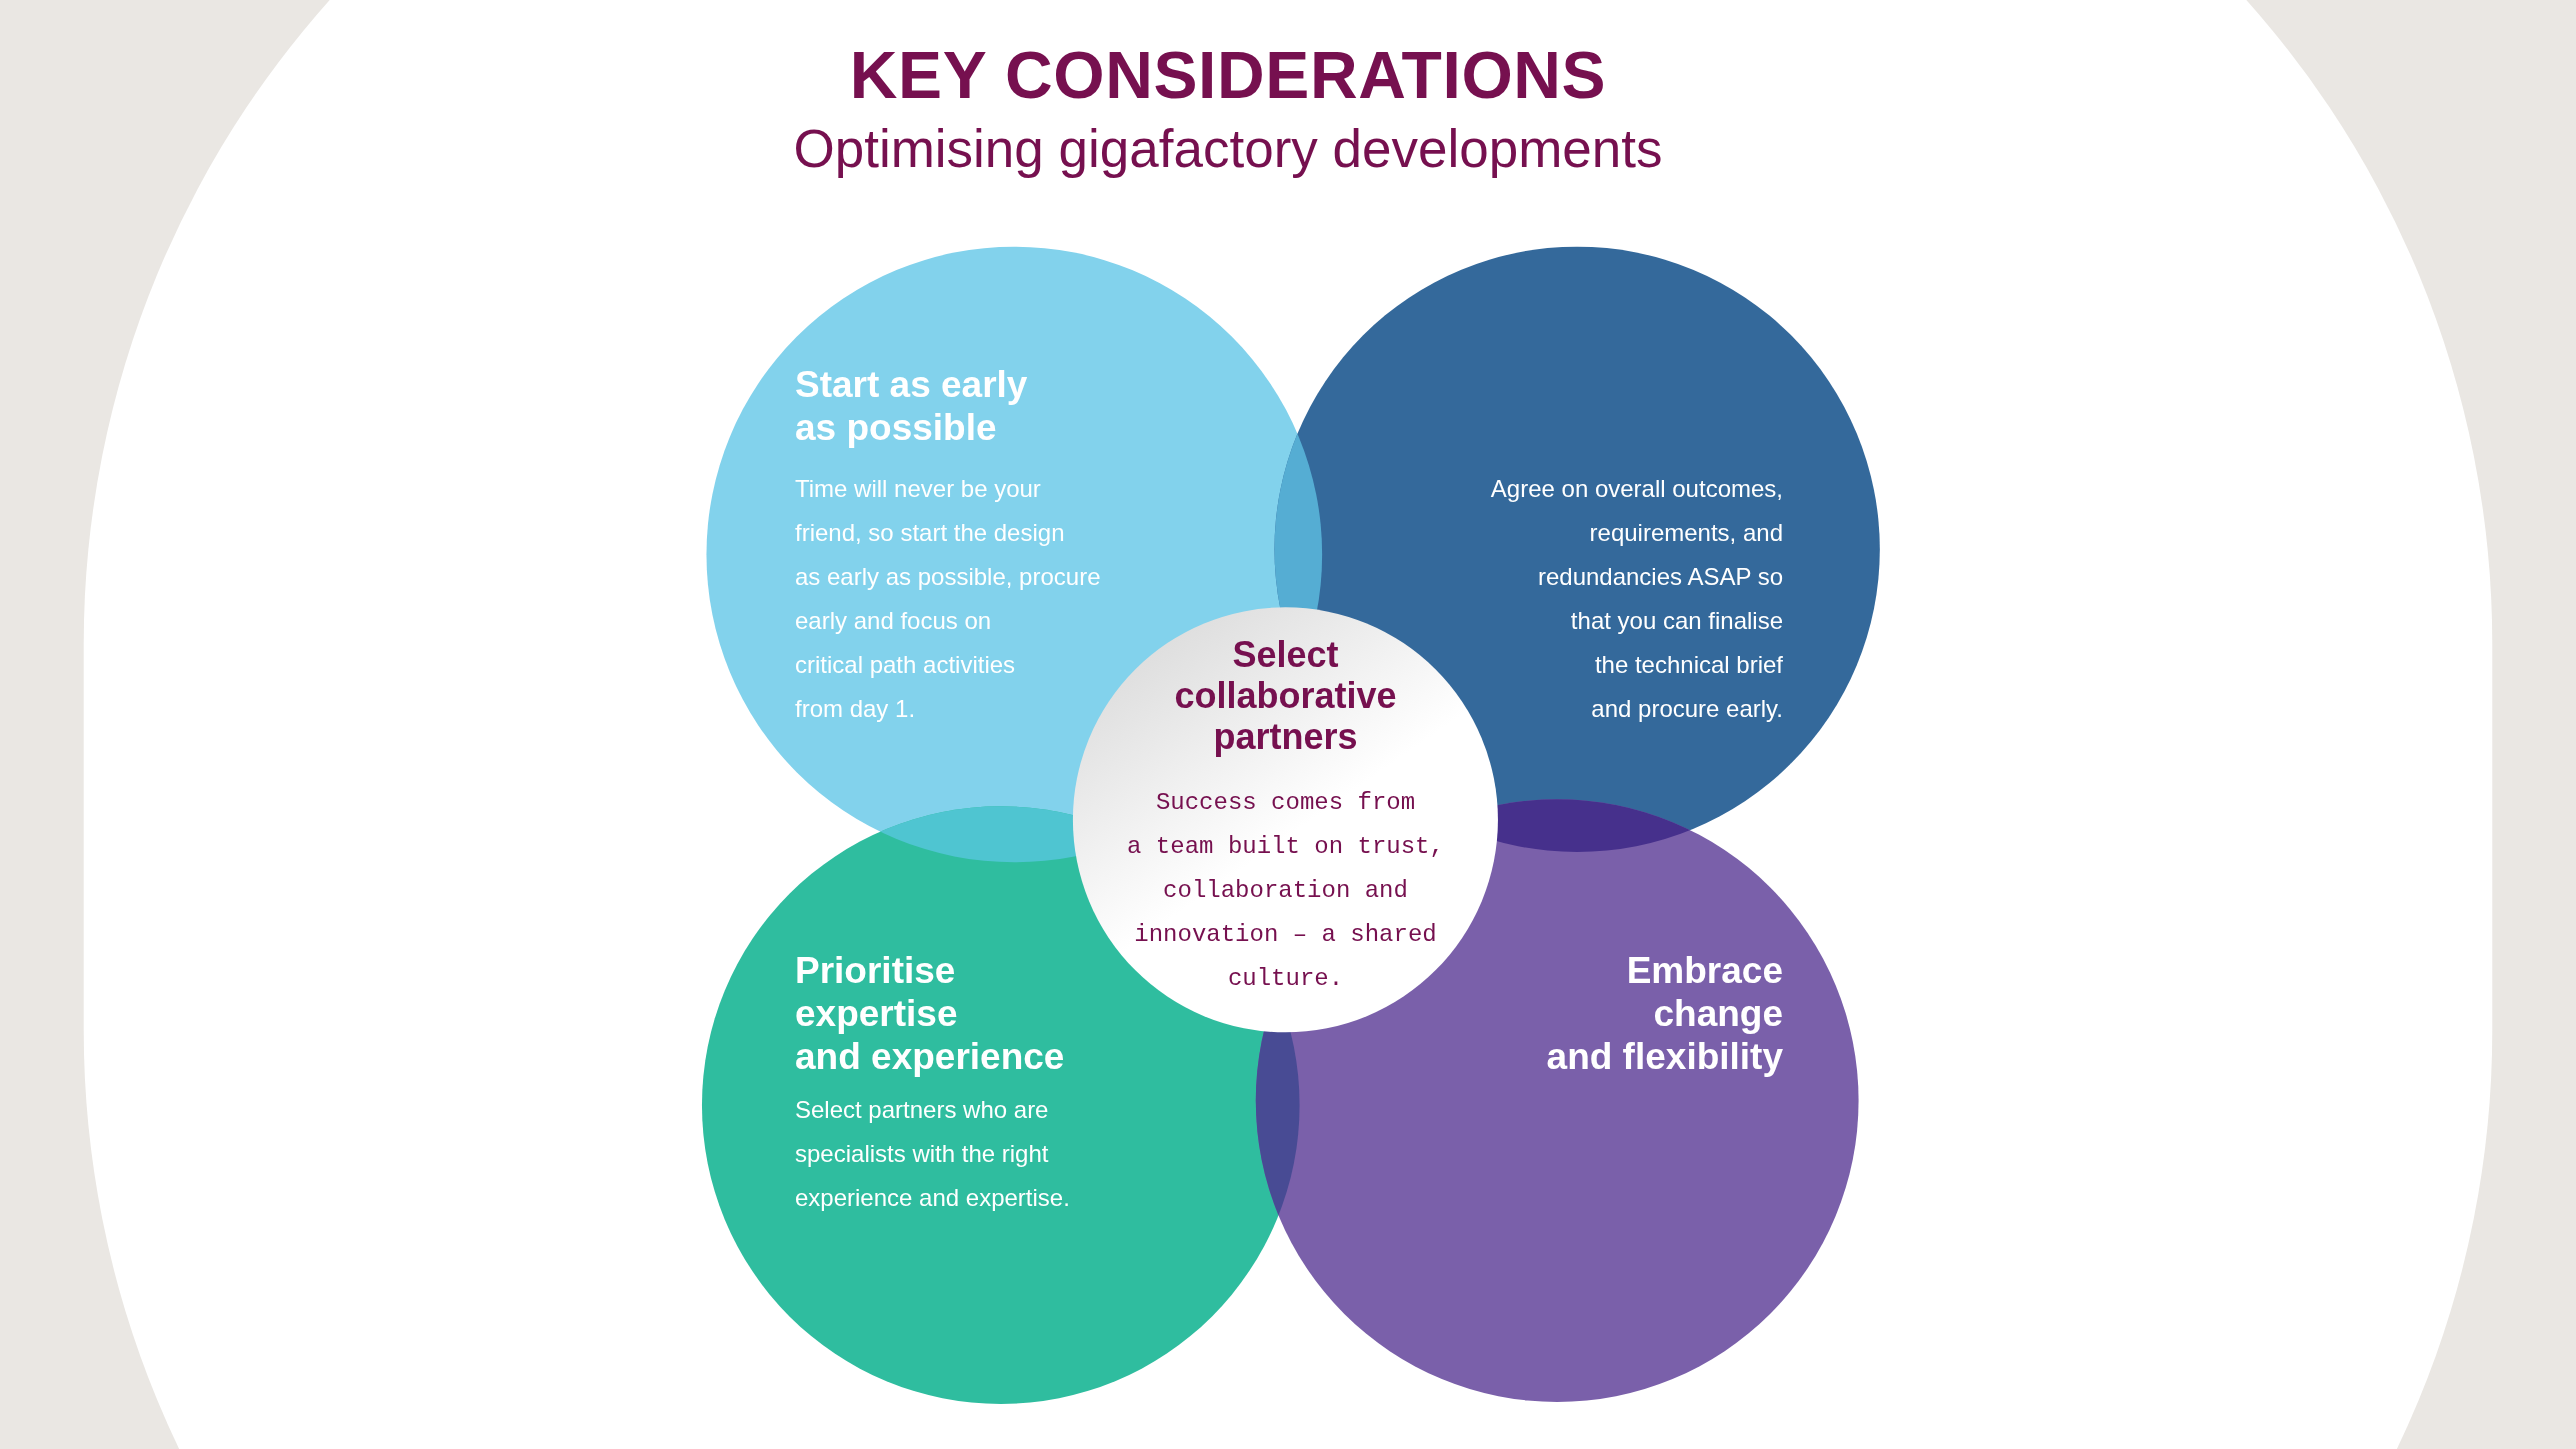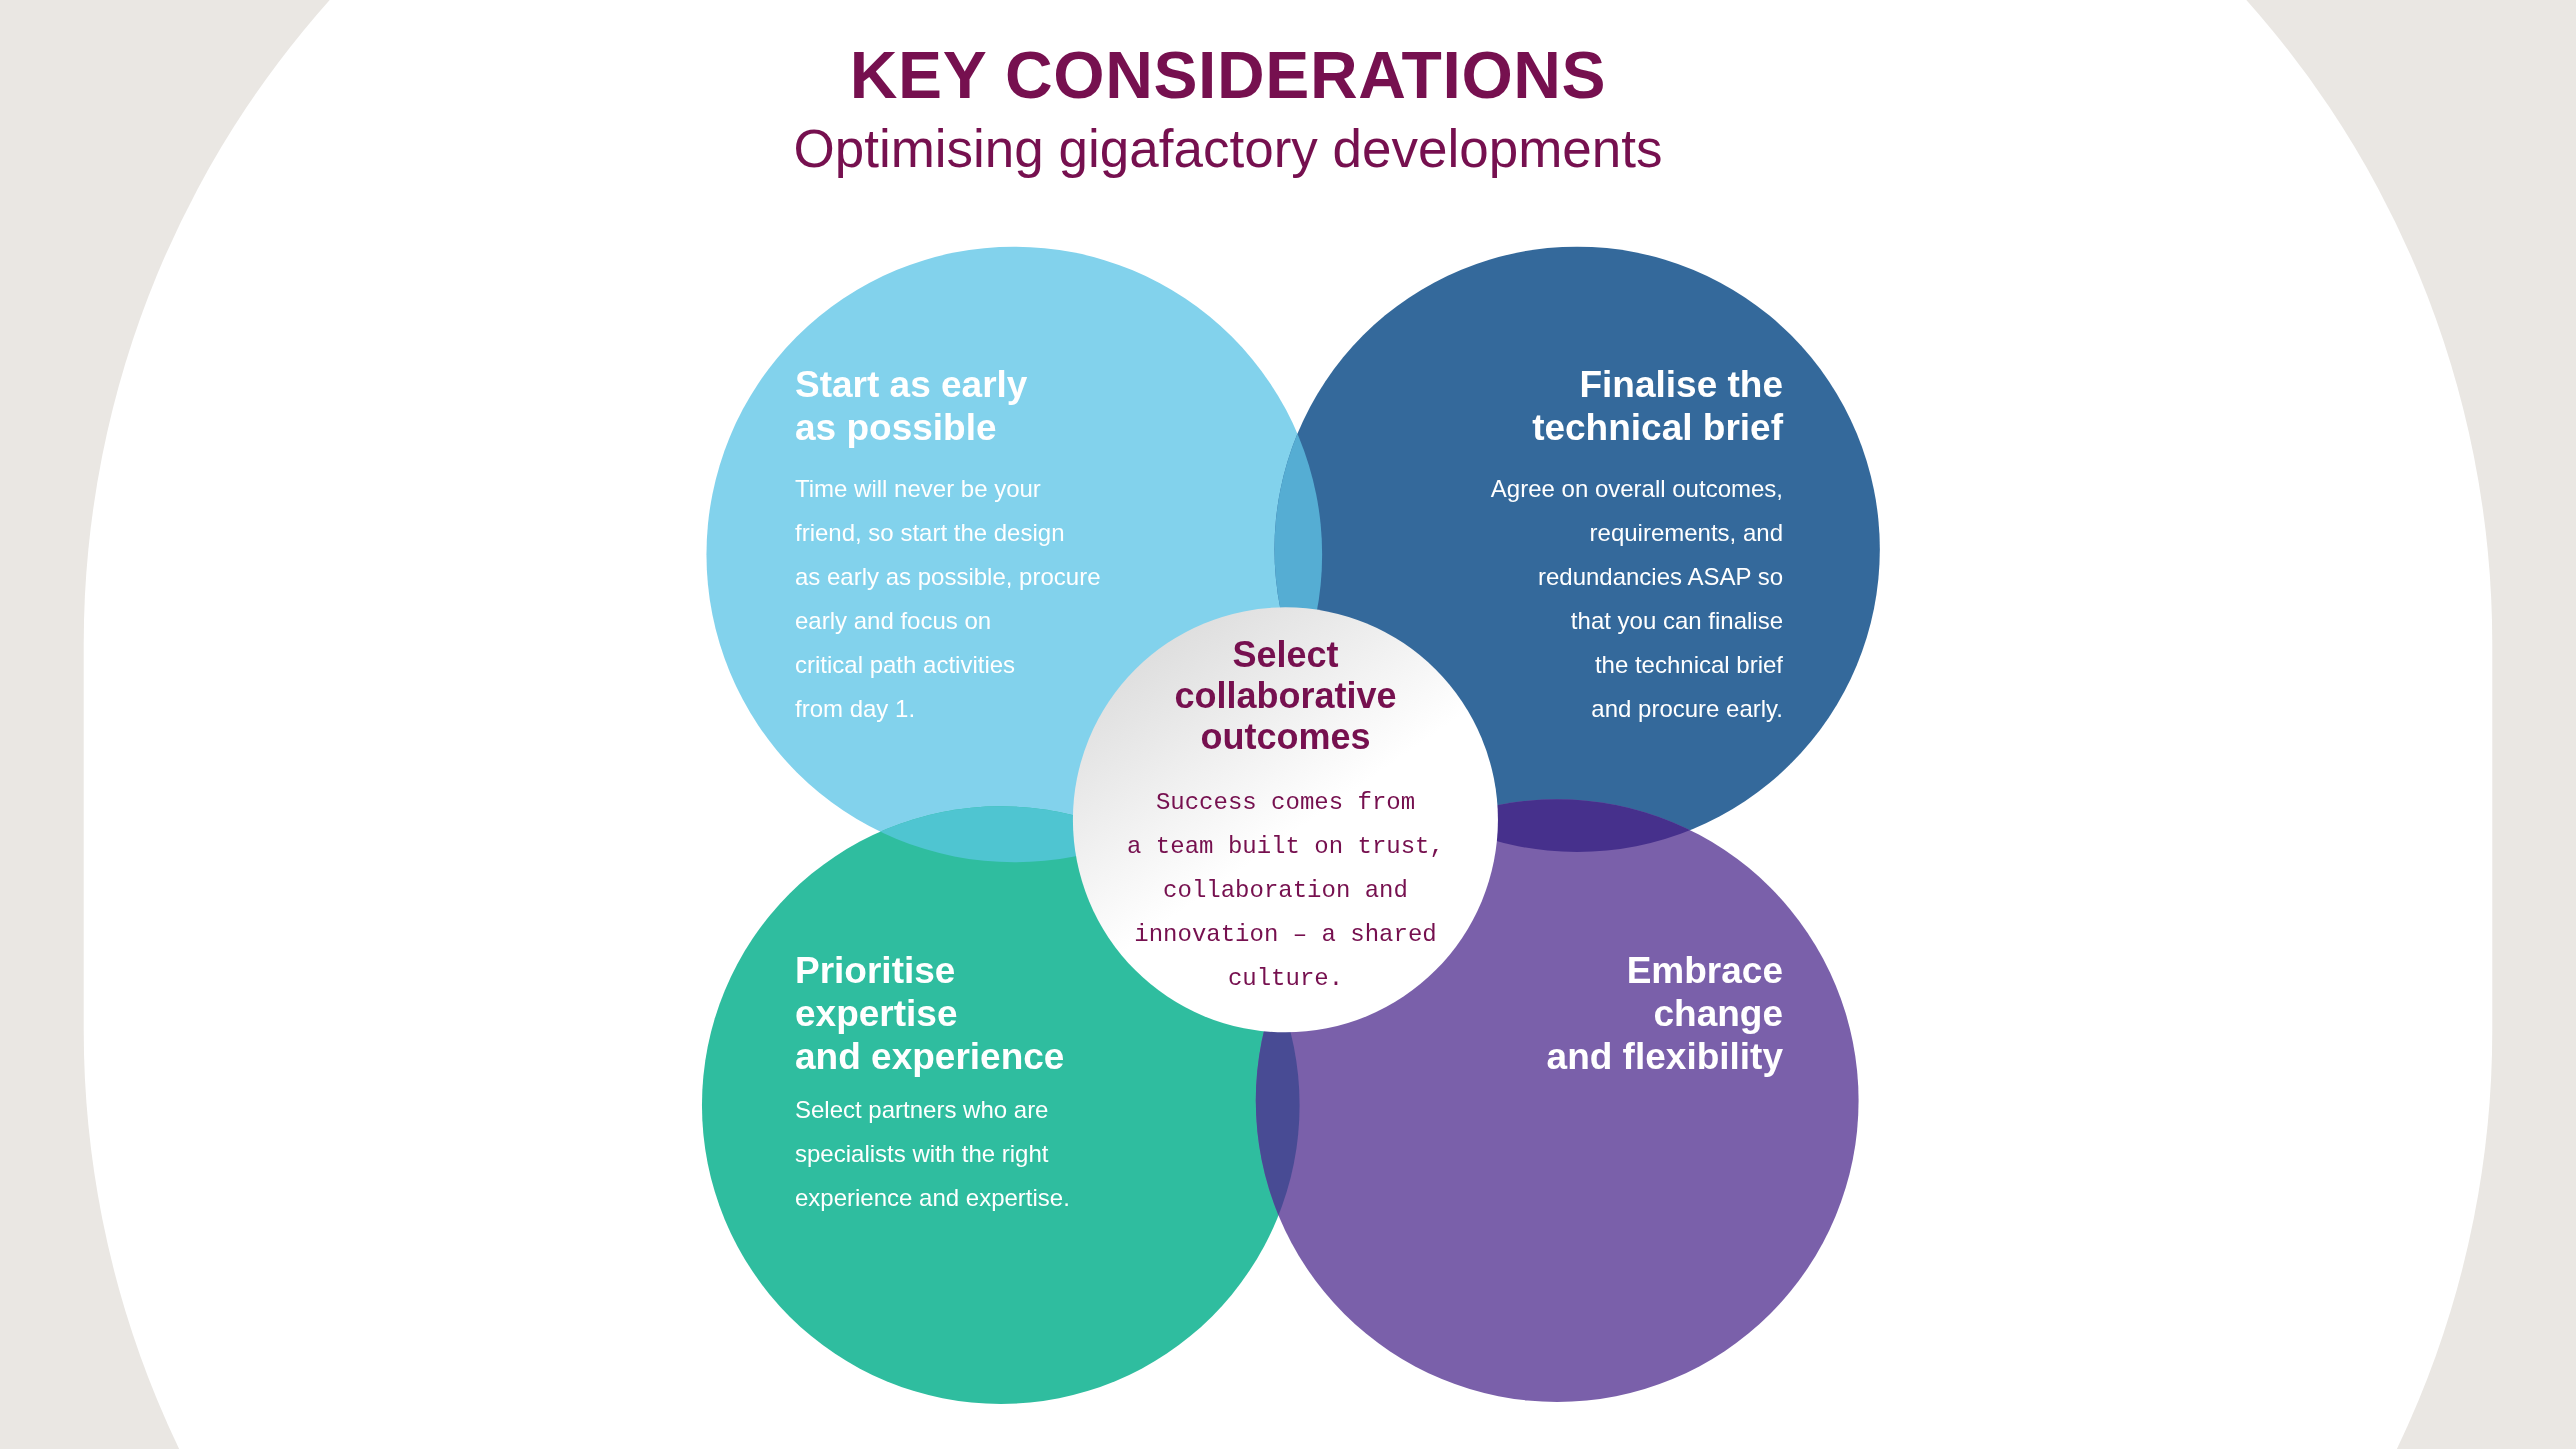"Finalise the" div.blk { html: <div>Finalise the technical brief</div> -> none }
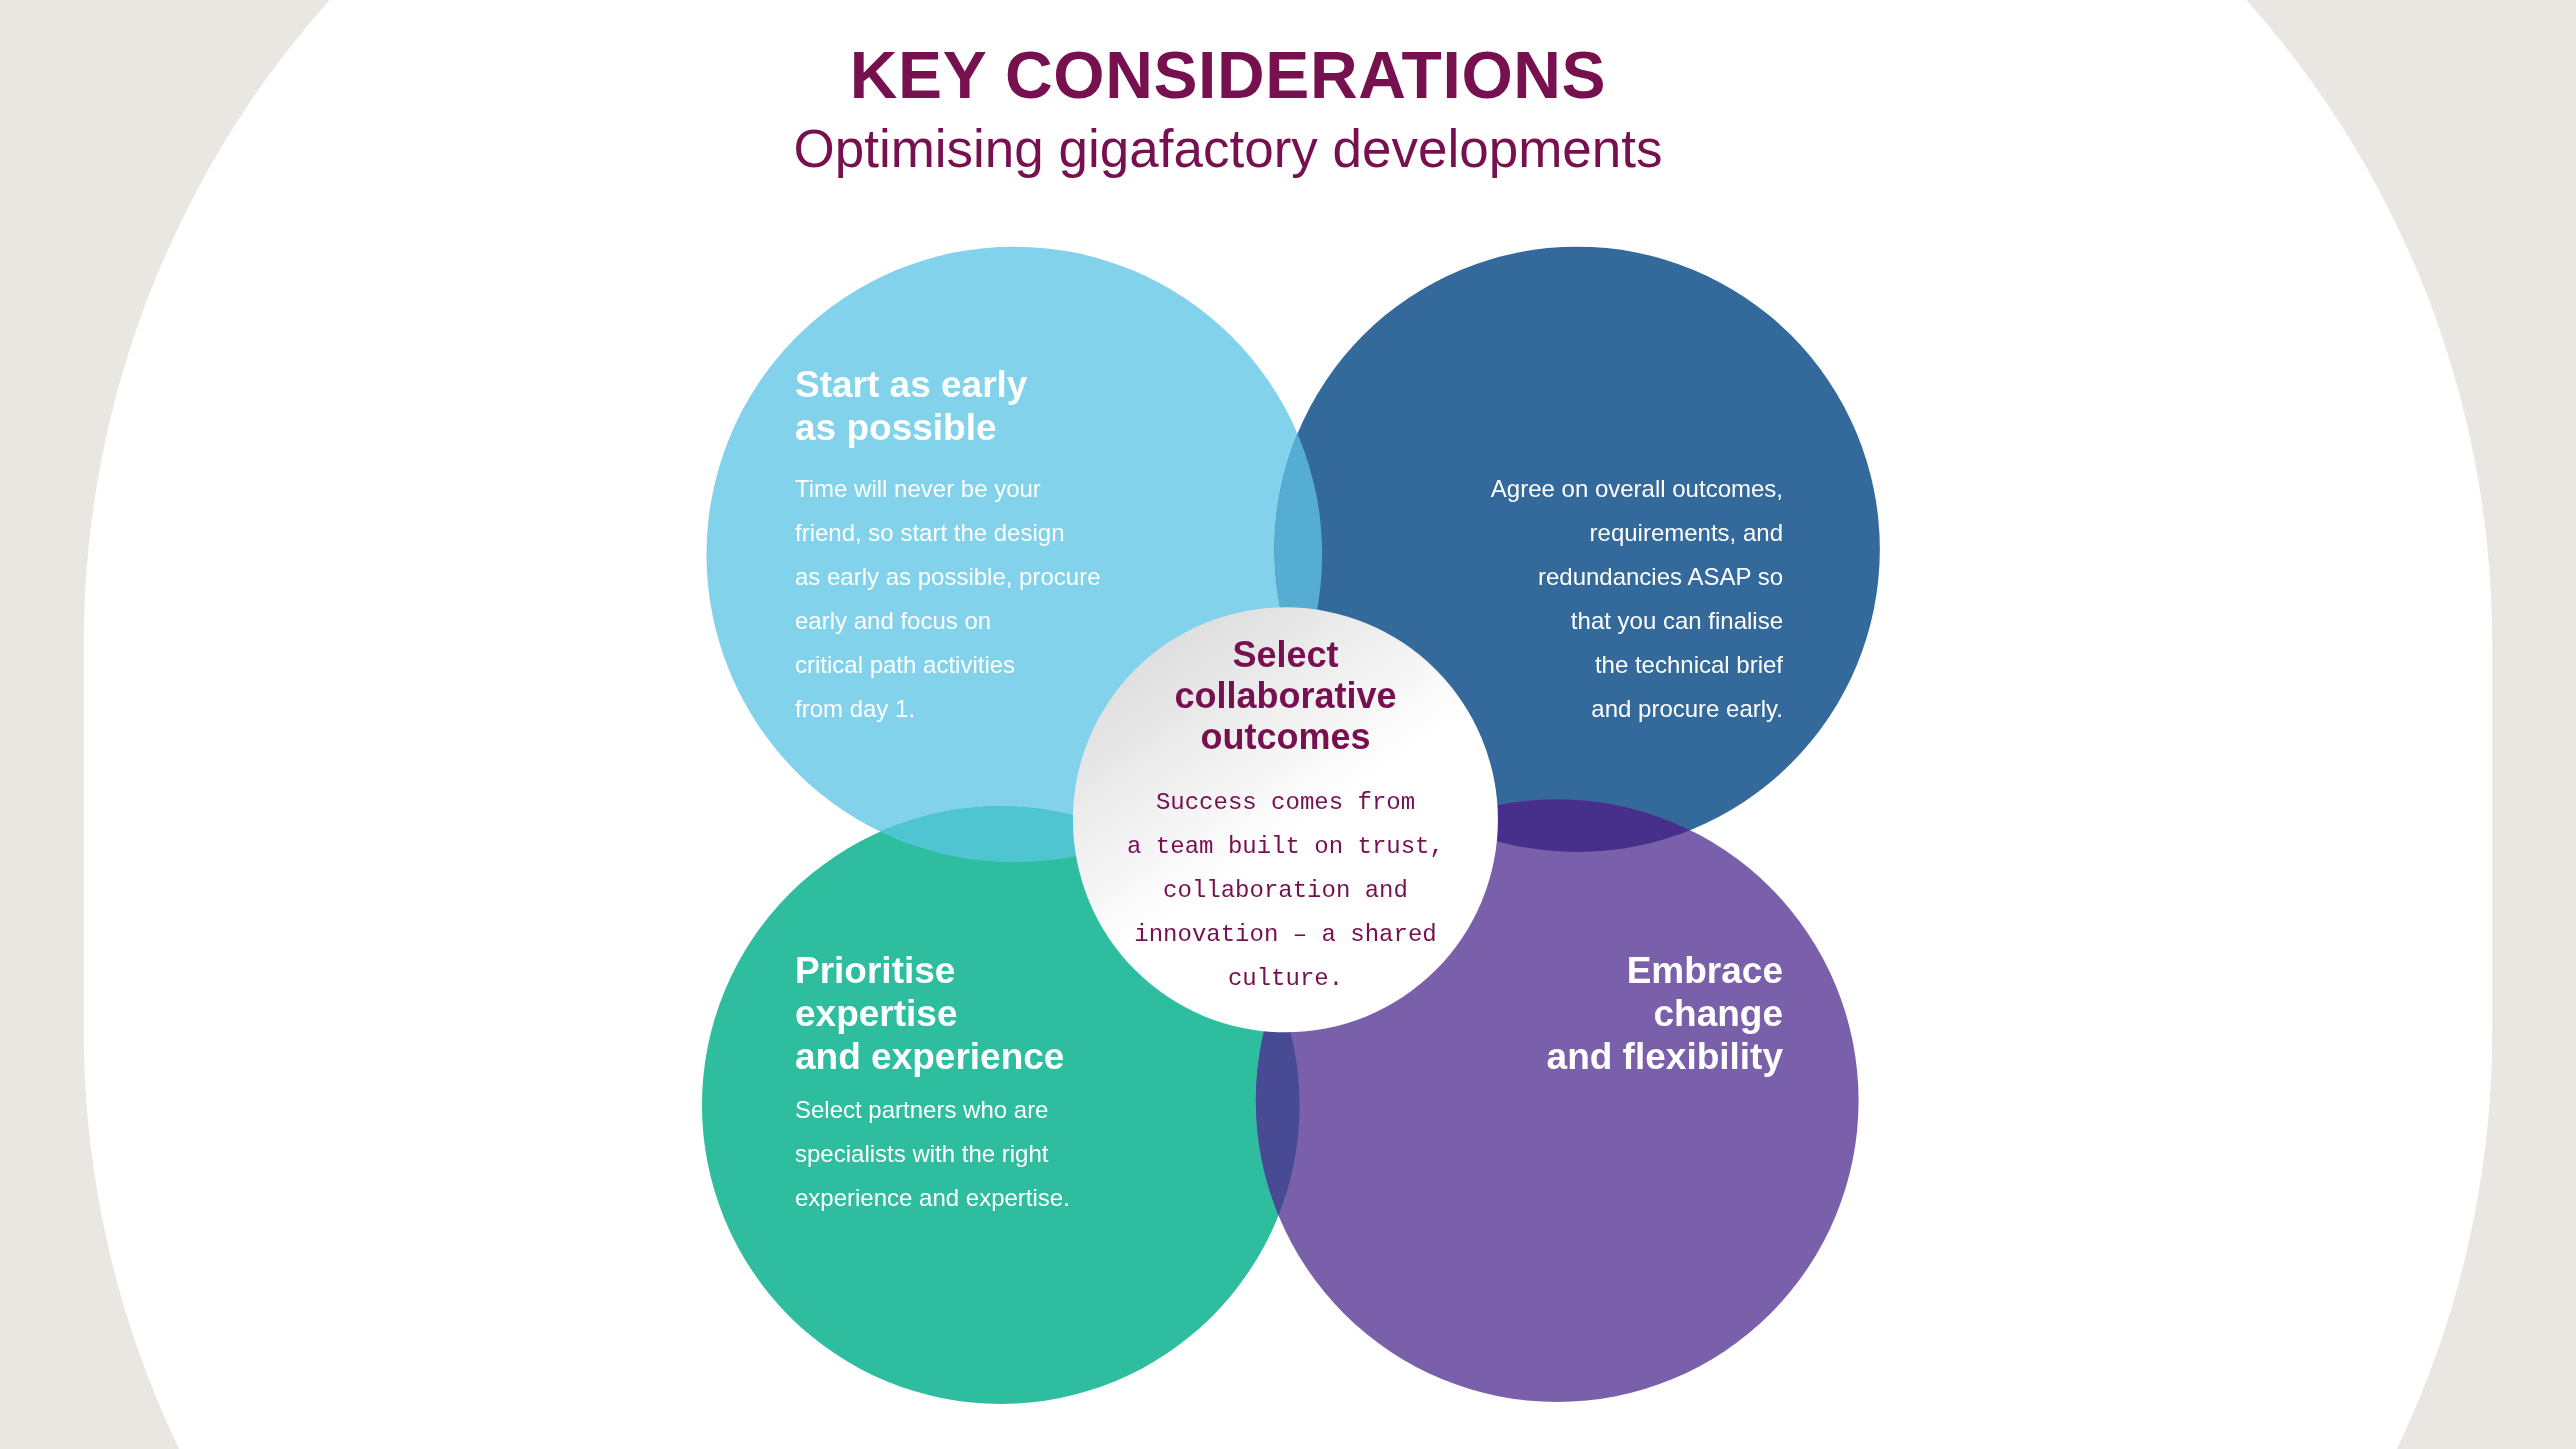"Select" div.blk { text: outcomes -> partners }
